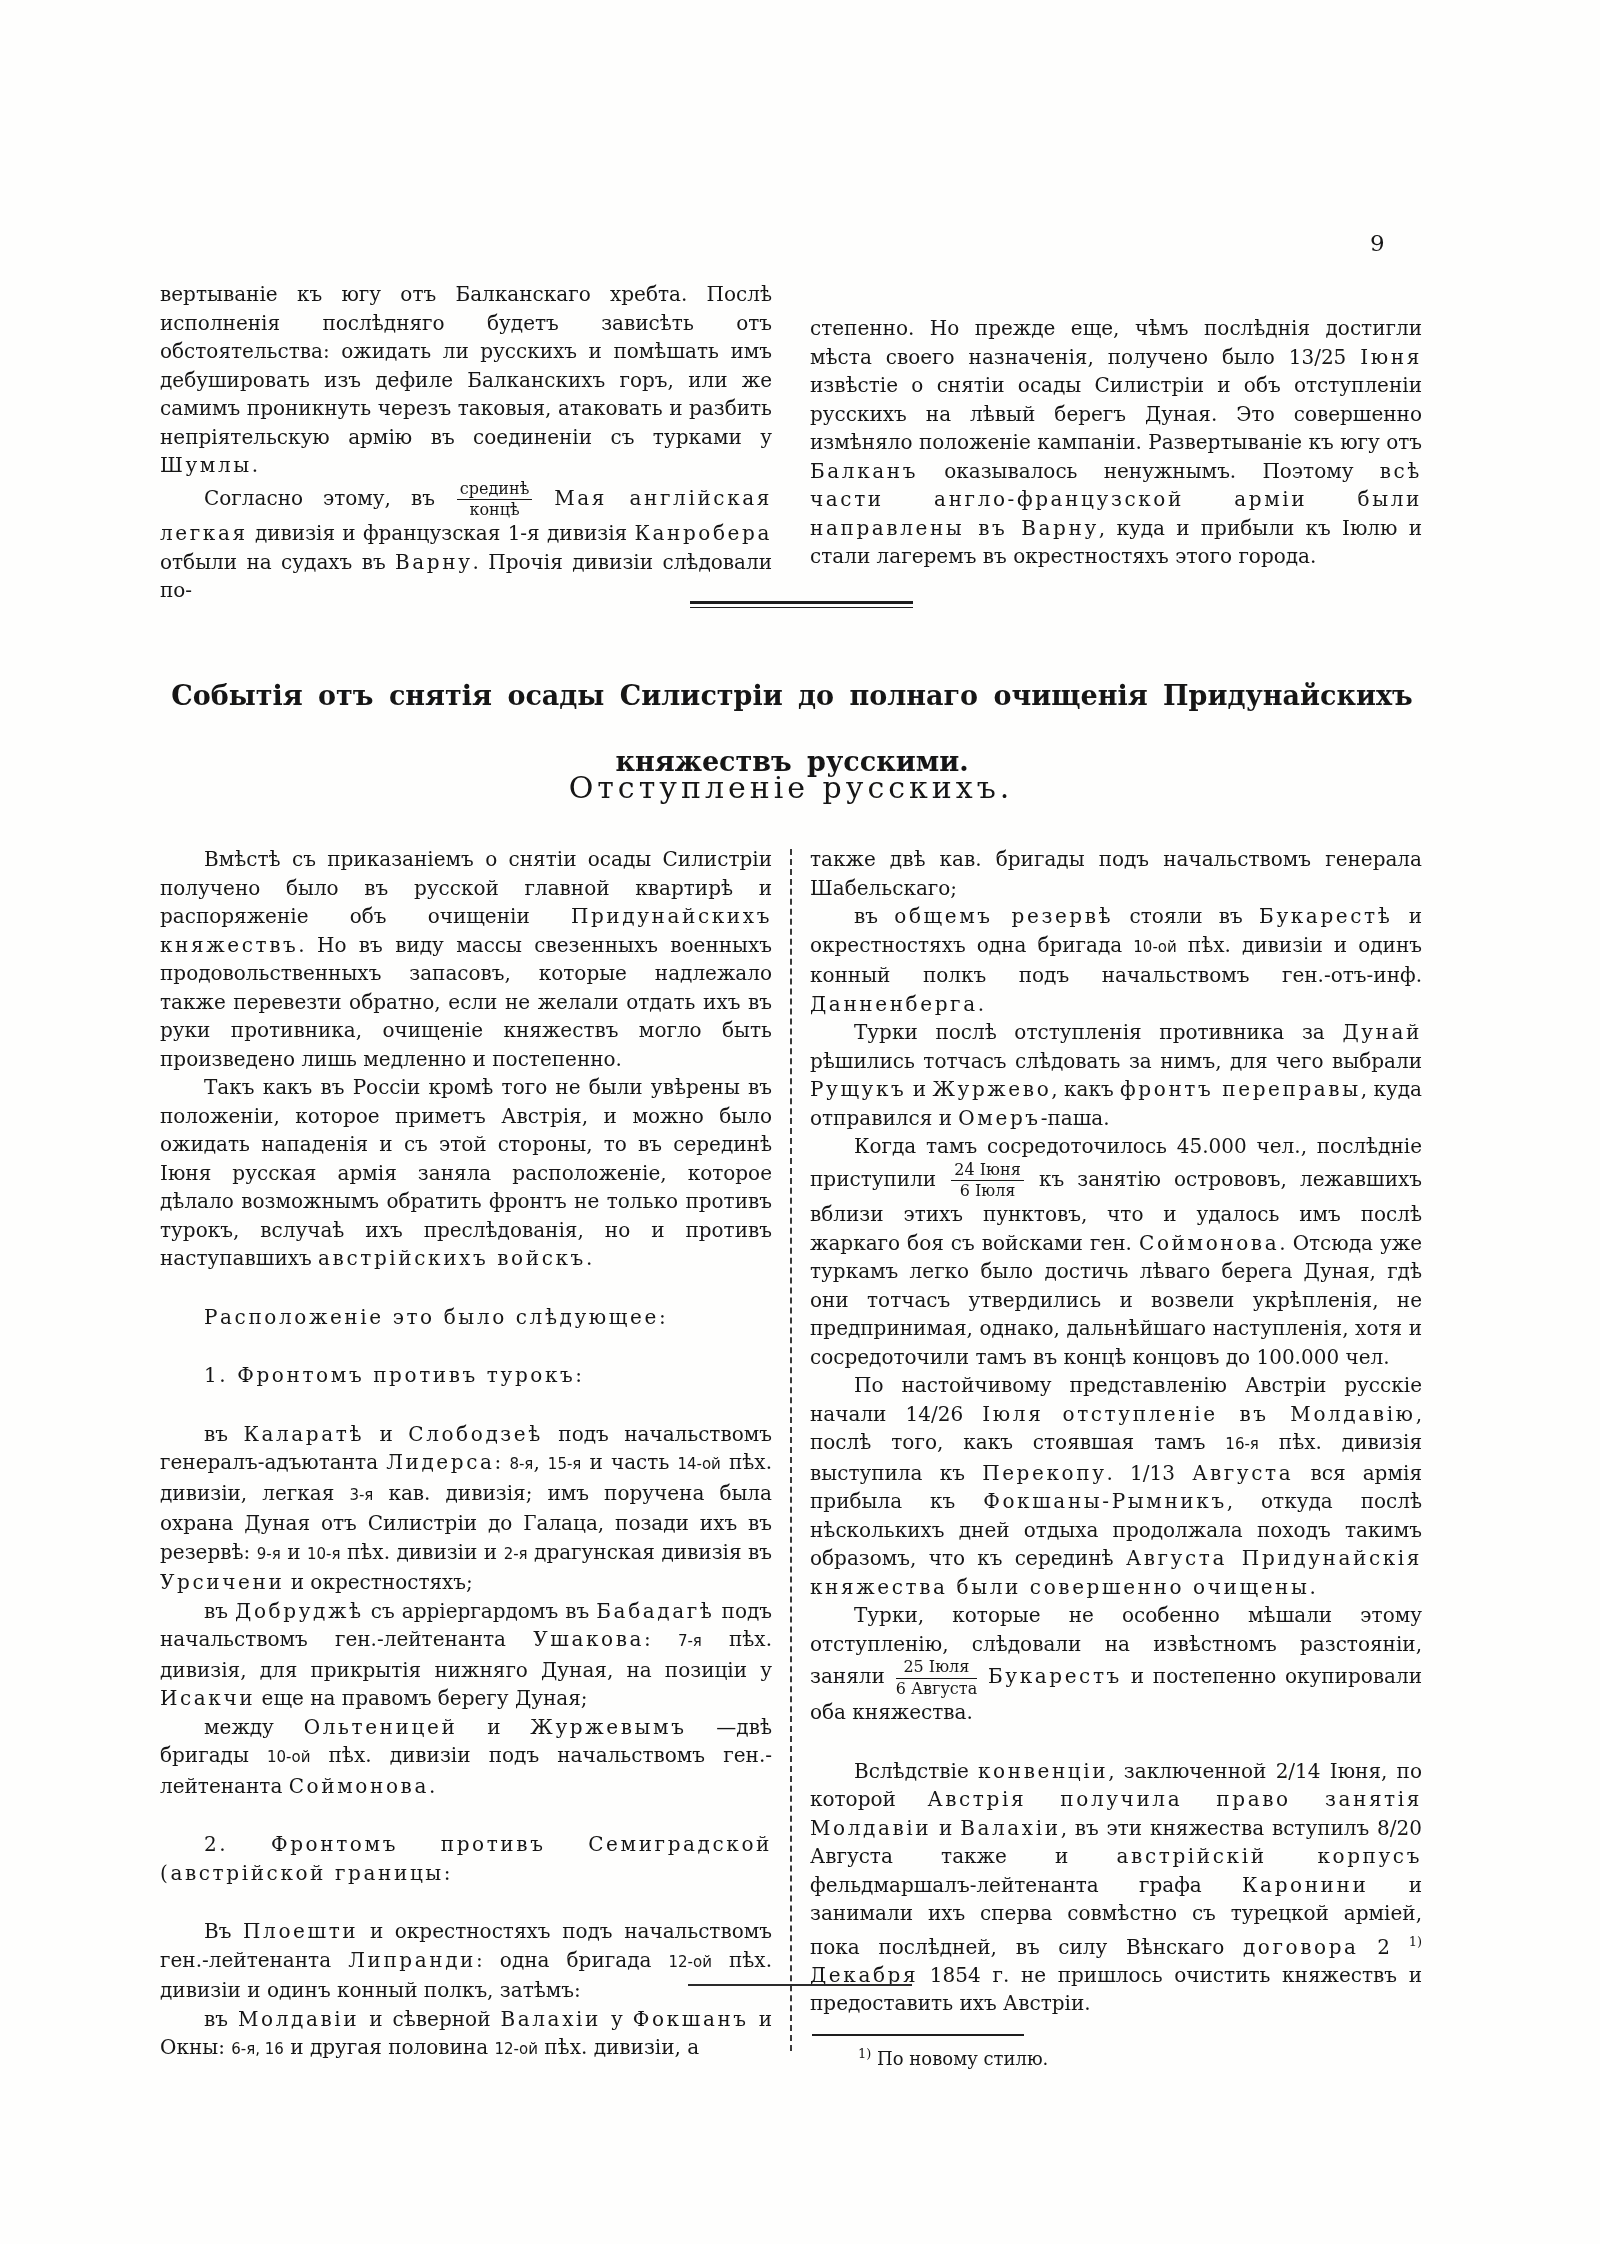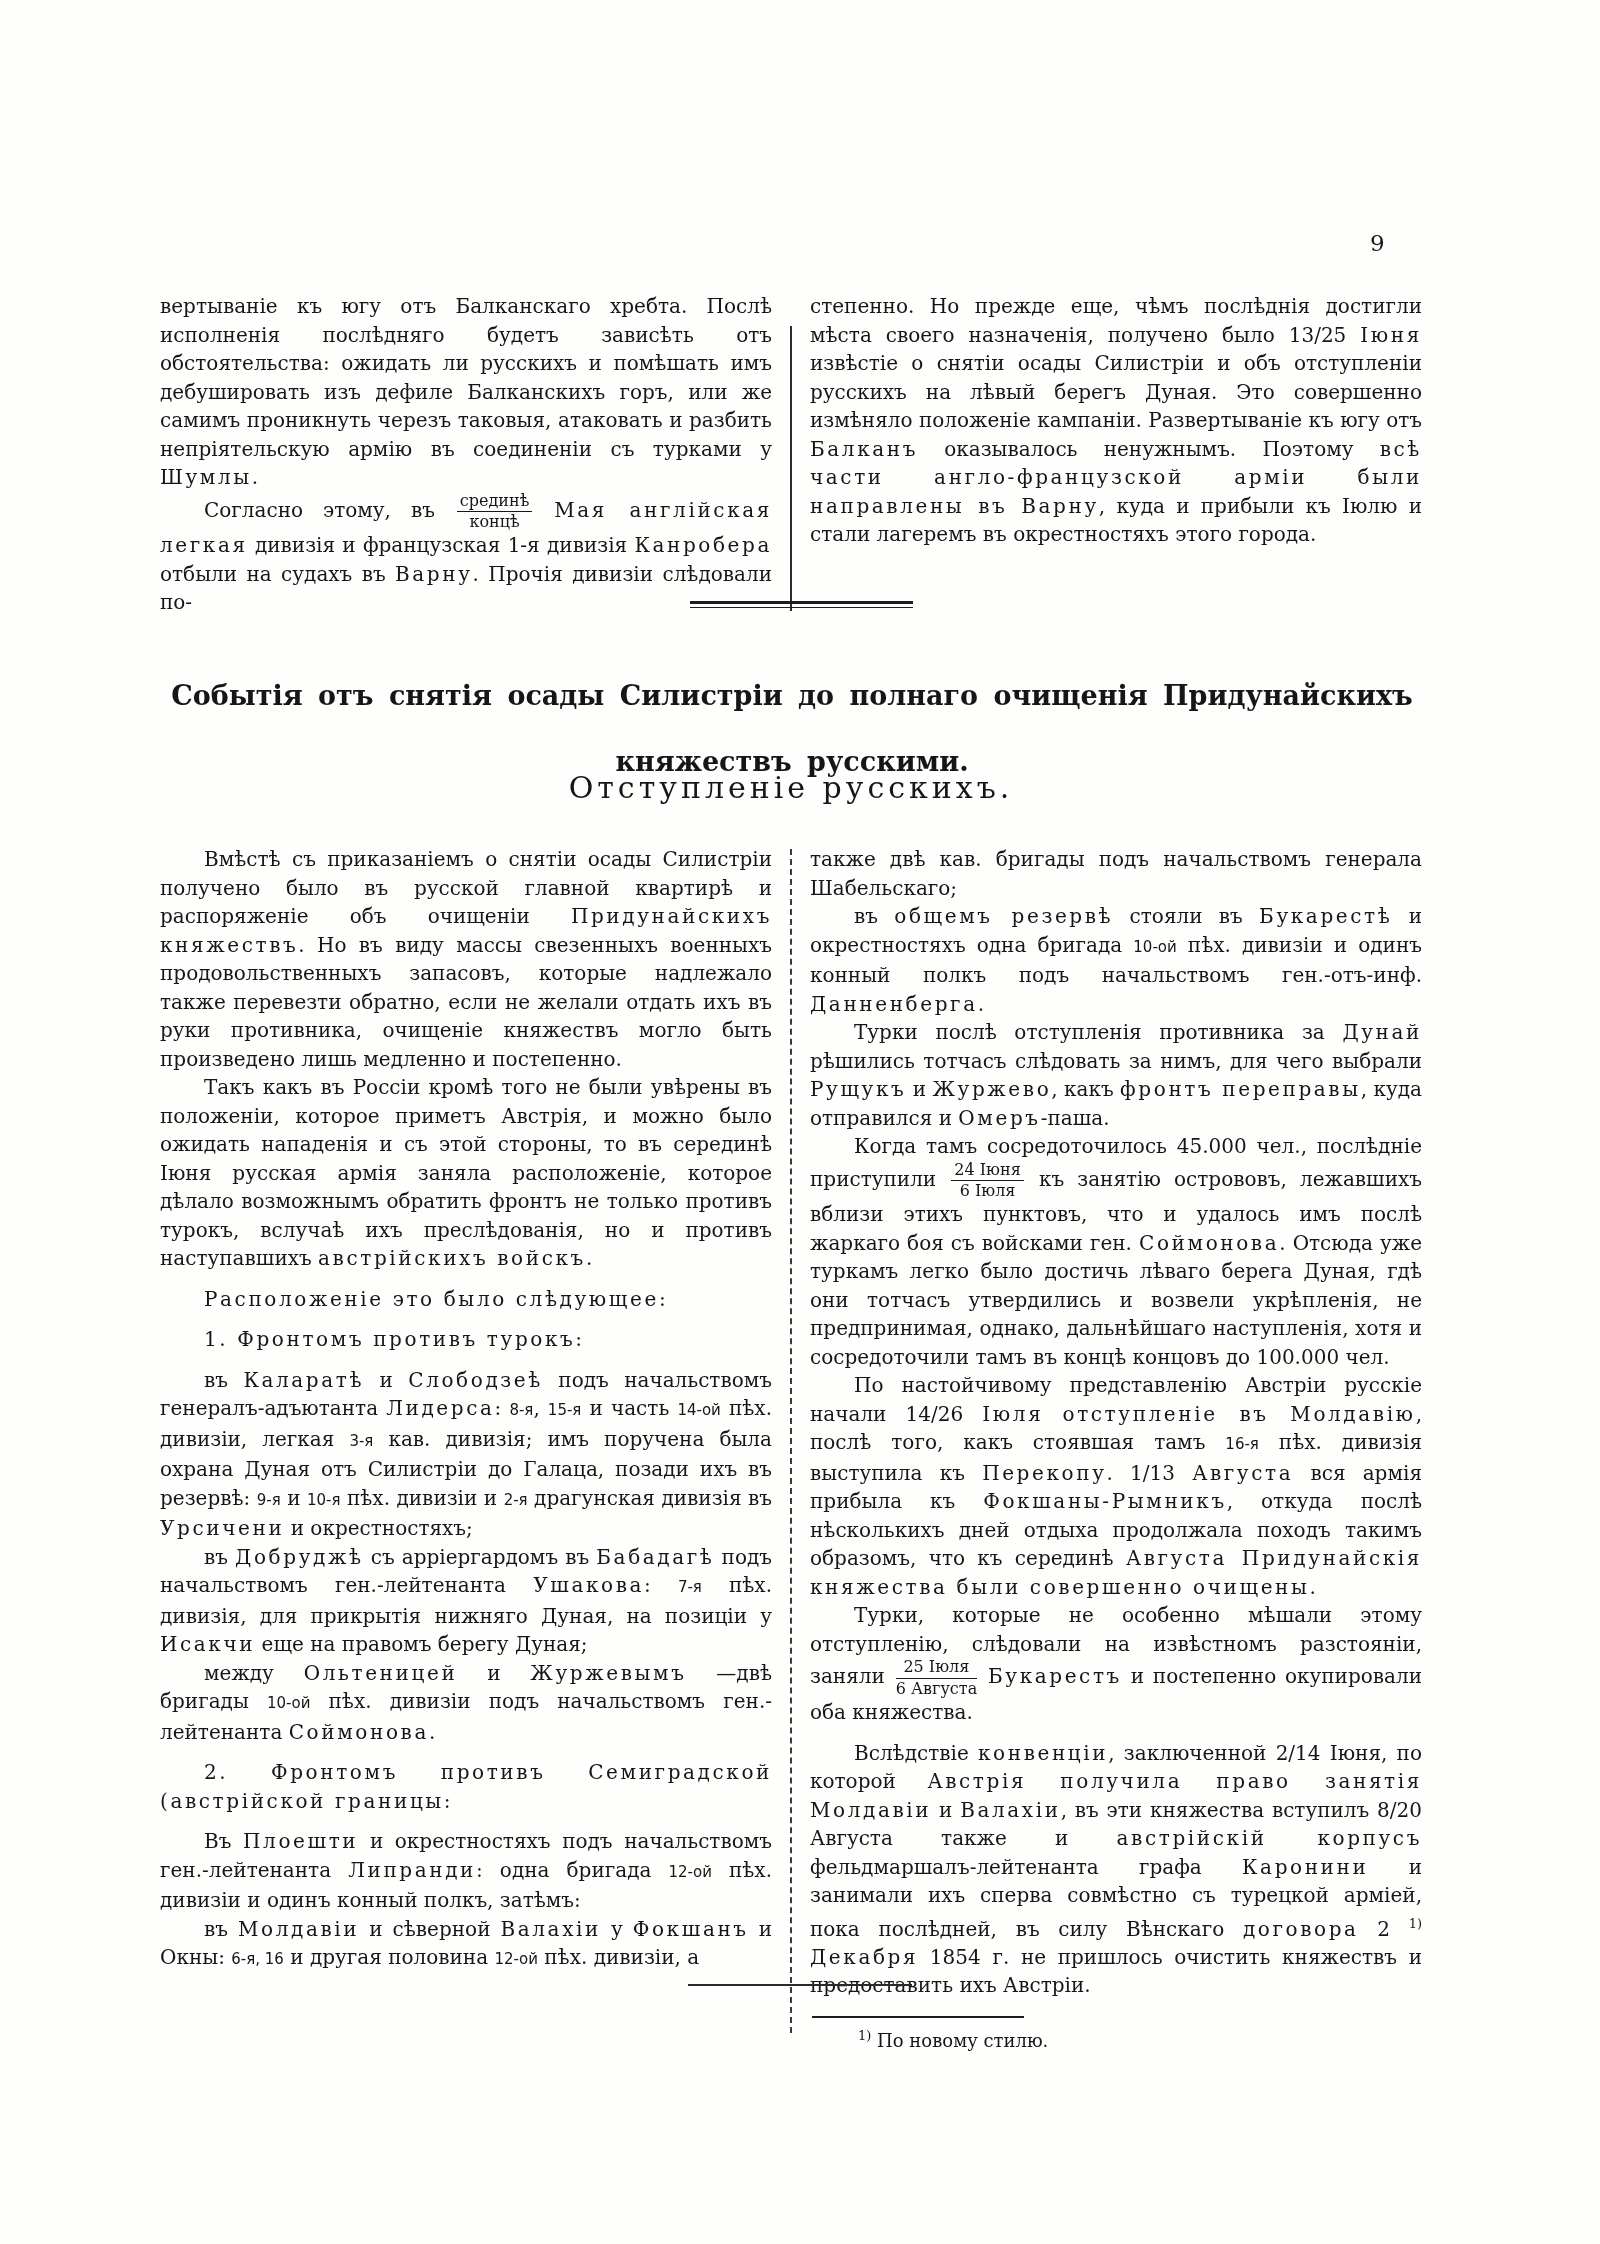"вертываніе къ югу отъ Балканскаго" .top-section { align-items: none -> center; top: 292px -> 280px }
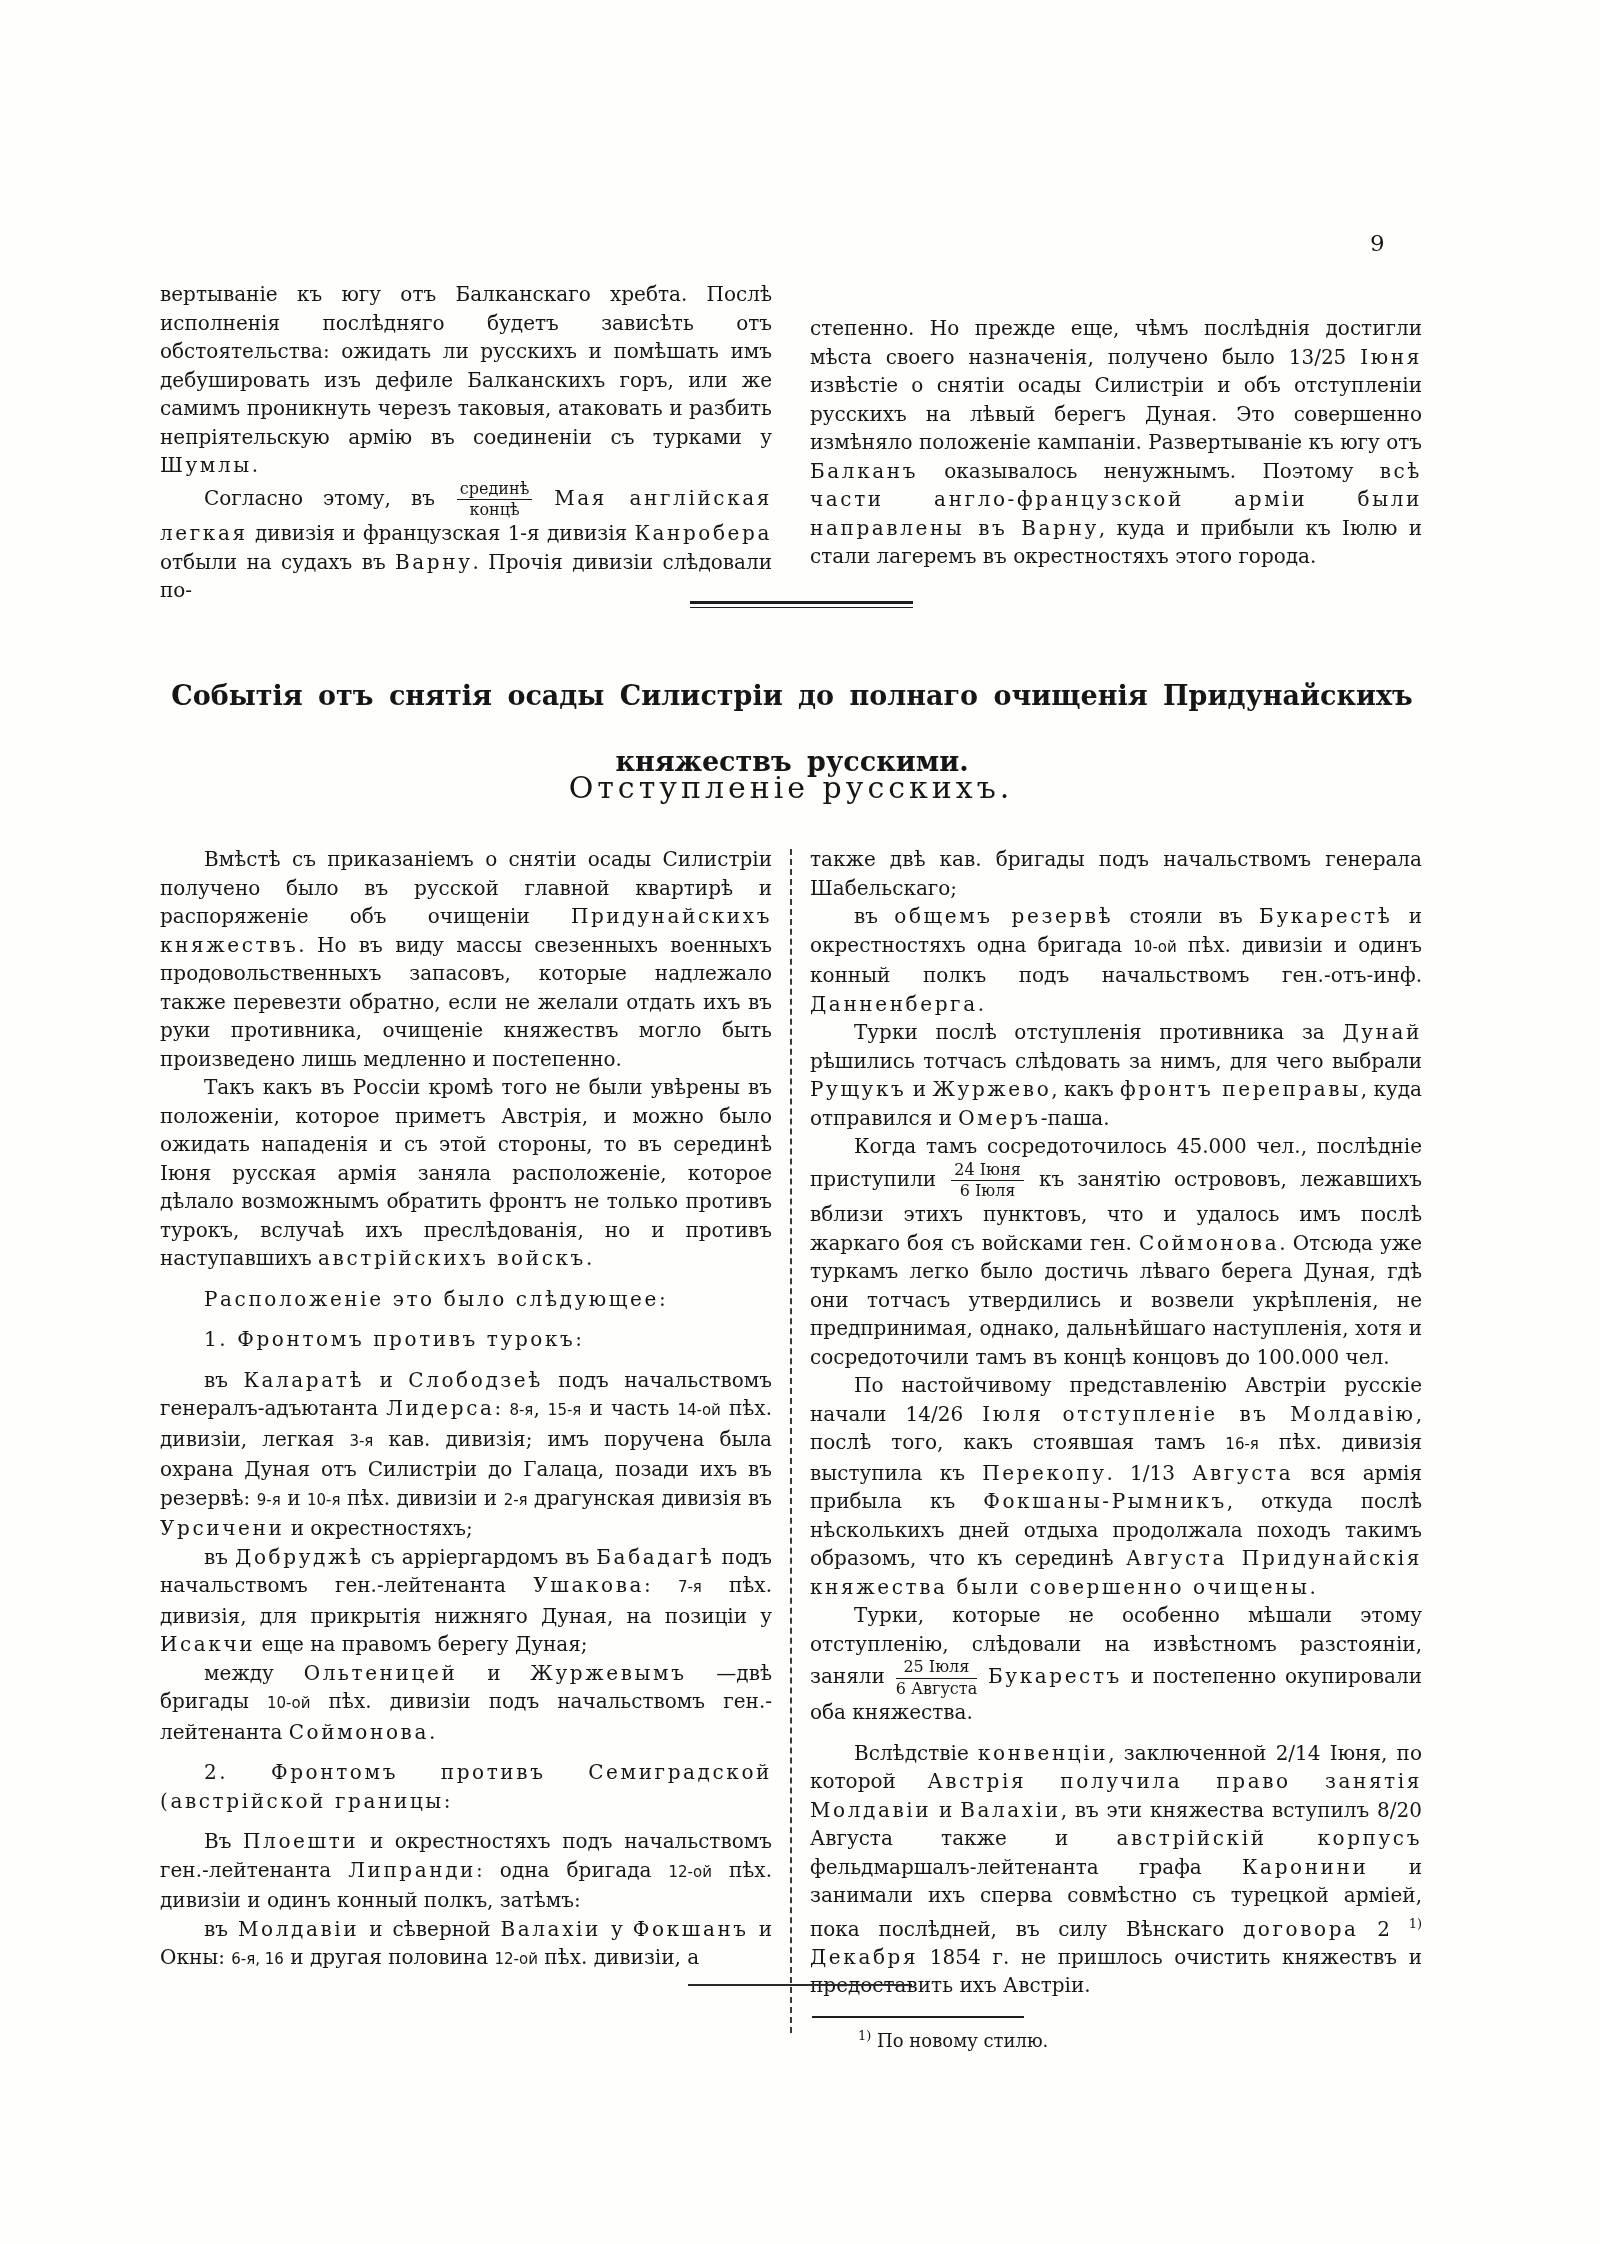"Расположеніе это было слѣдующее:" .para.gap { margin-top: 12px -> 30px }
